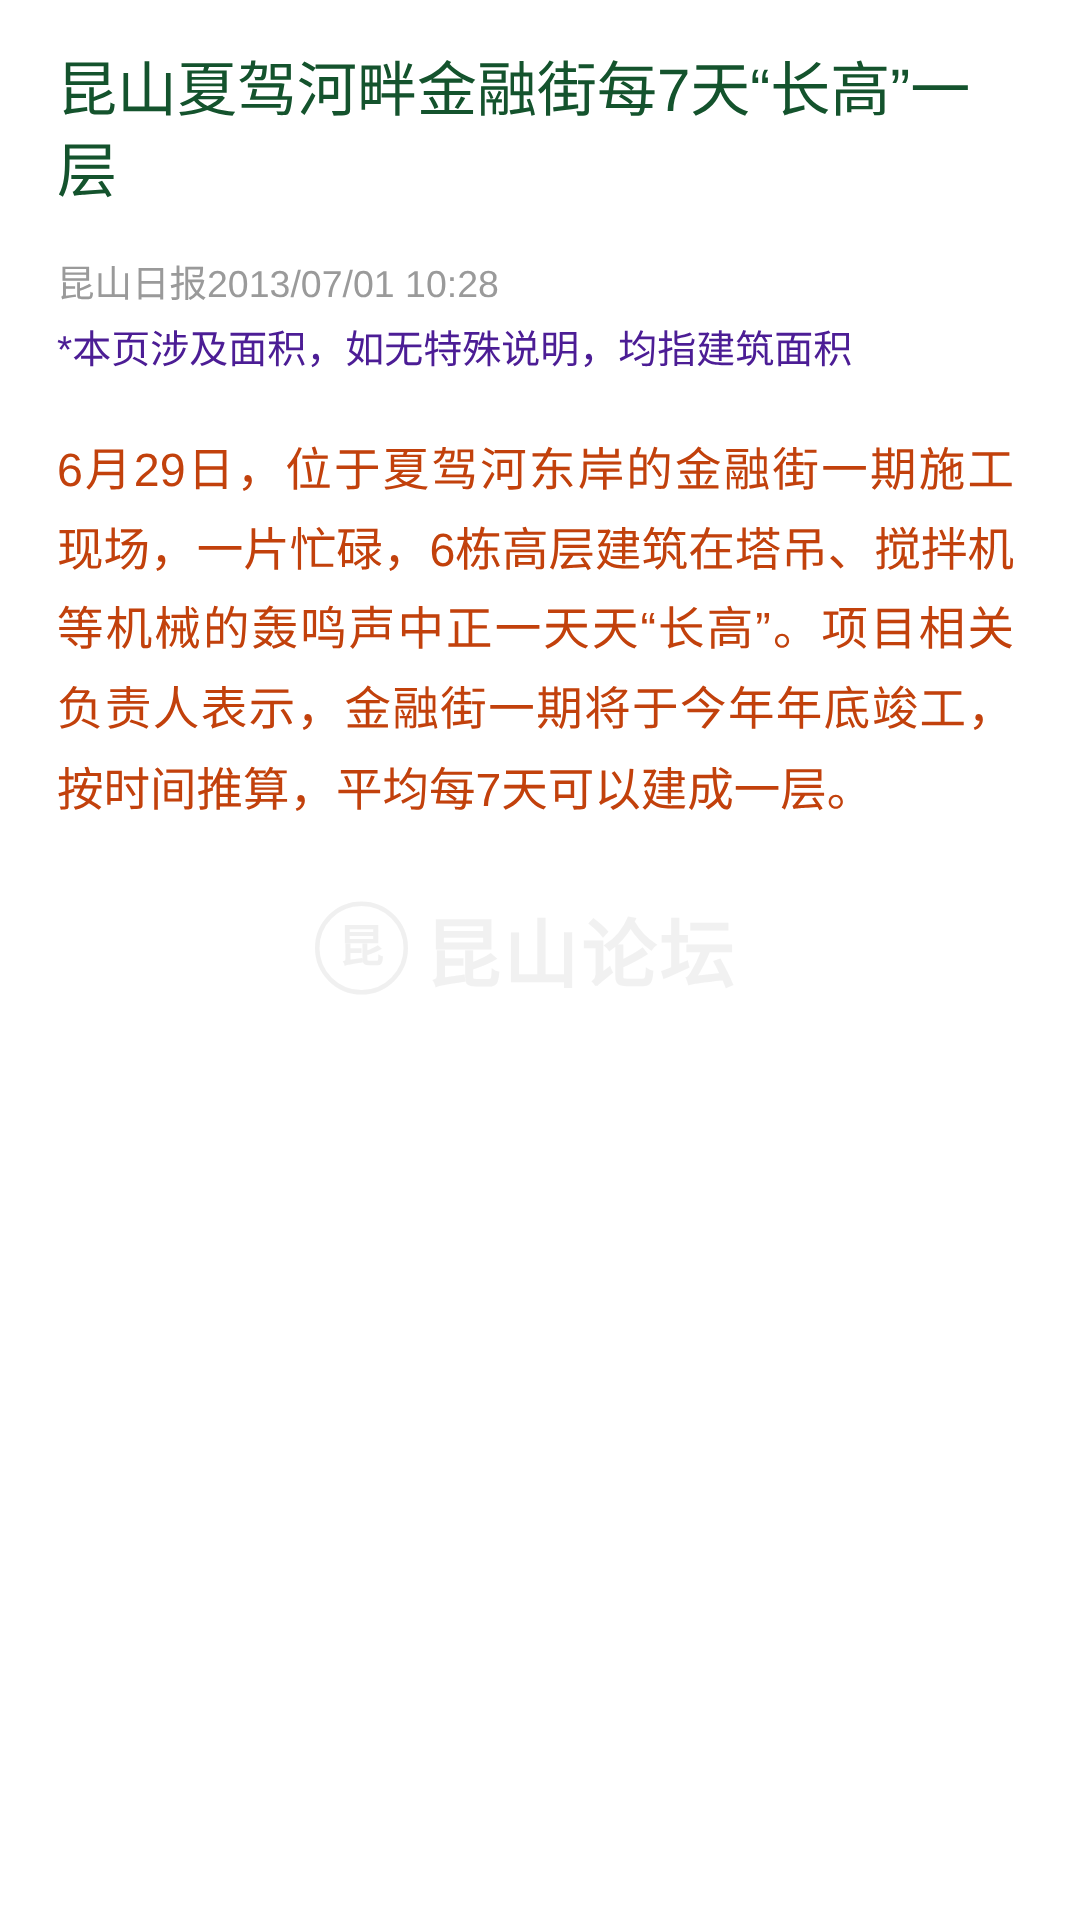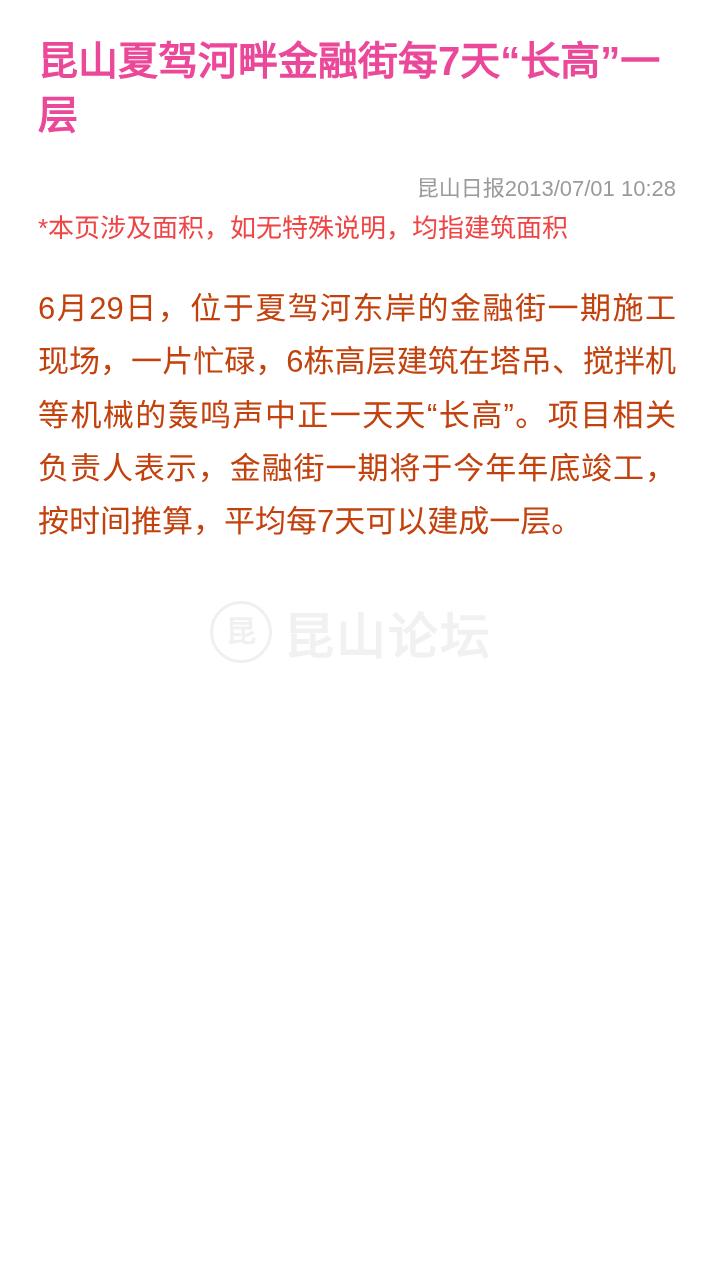"昆山夏驾河畔金融街每7天“长高”一层" .article-title { color: #ec4899 -> #14532d; font-weight: bold -> normal }
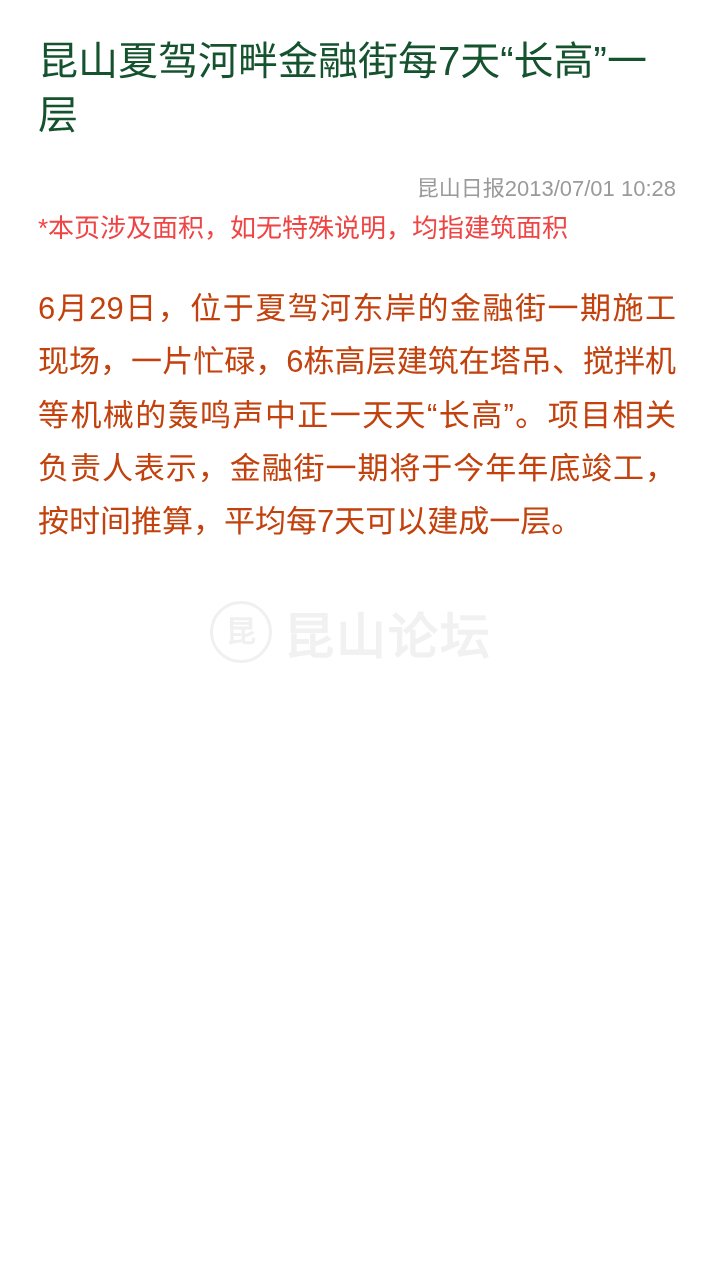"昆山日报2013/07/01 10:28" .meta-source { font-size: 22px -> 25px; text-align: right -> none }
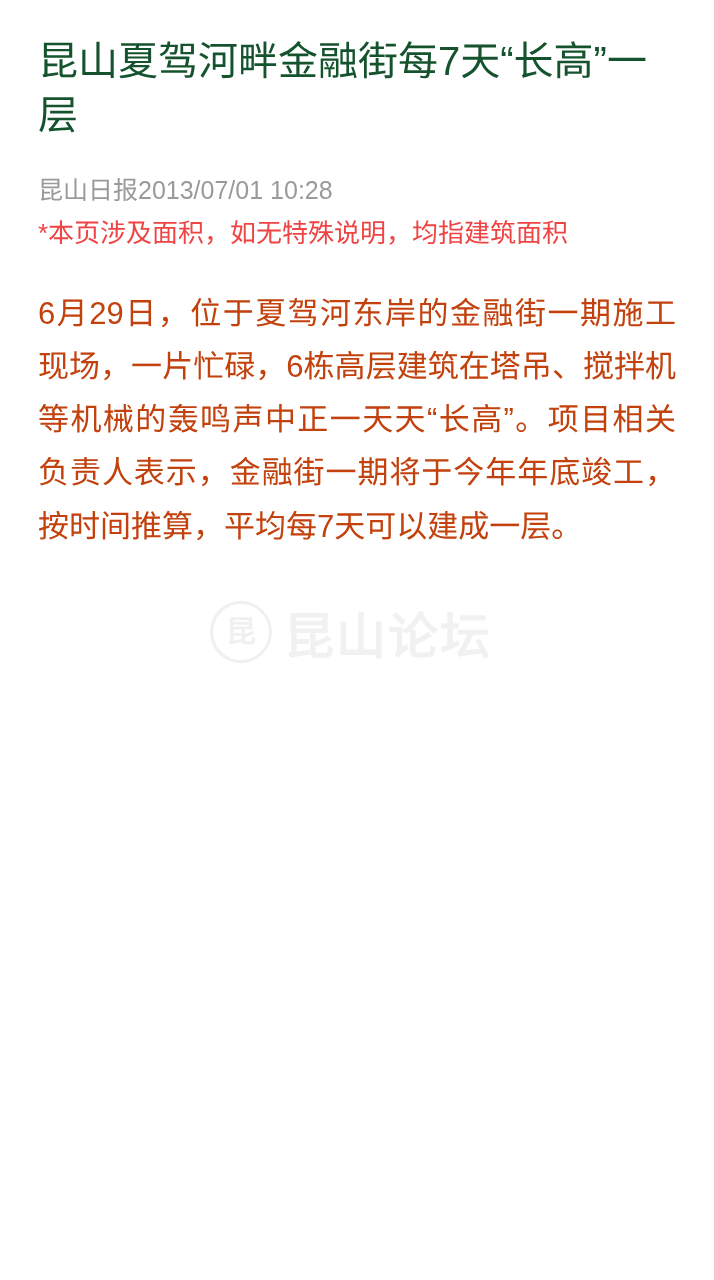"*本页涉及面积，如无特殊说明，均指建筑面积" .meta-note { color: #ef4444 -> #4c1d95 }
